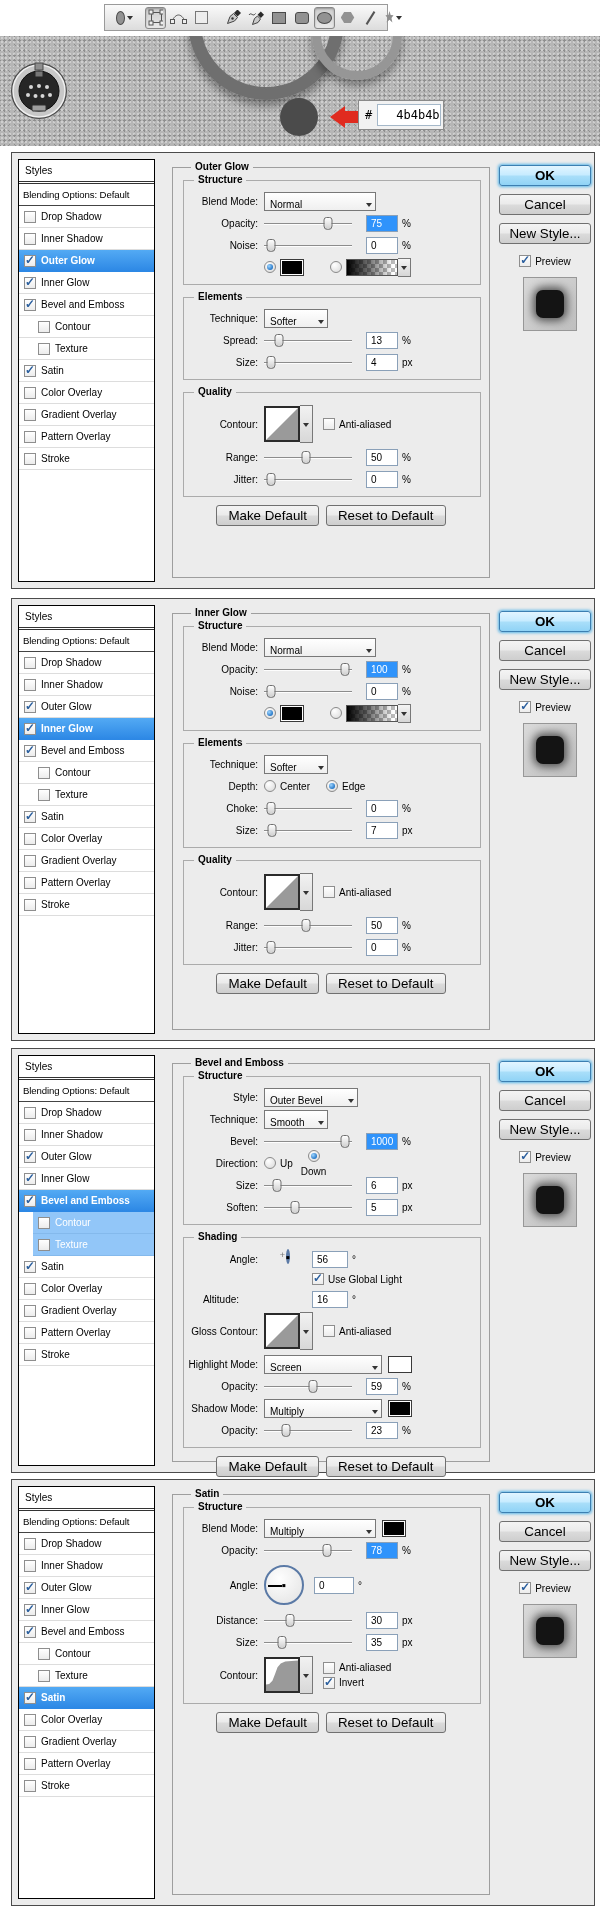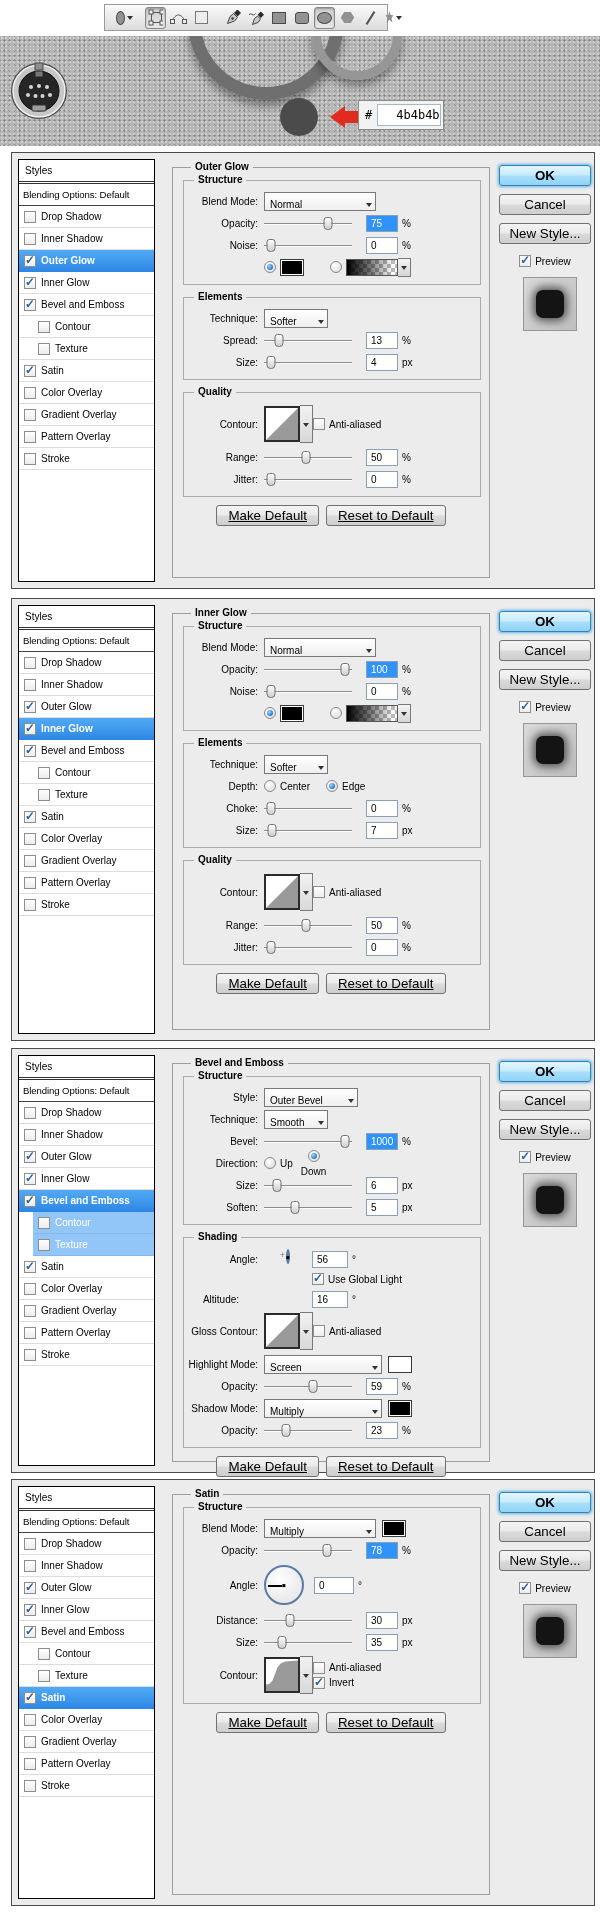"Anti-aliased" .ccol { margin-left: none -> 10px }
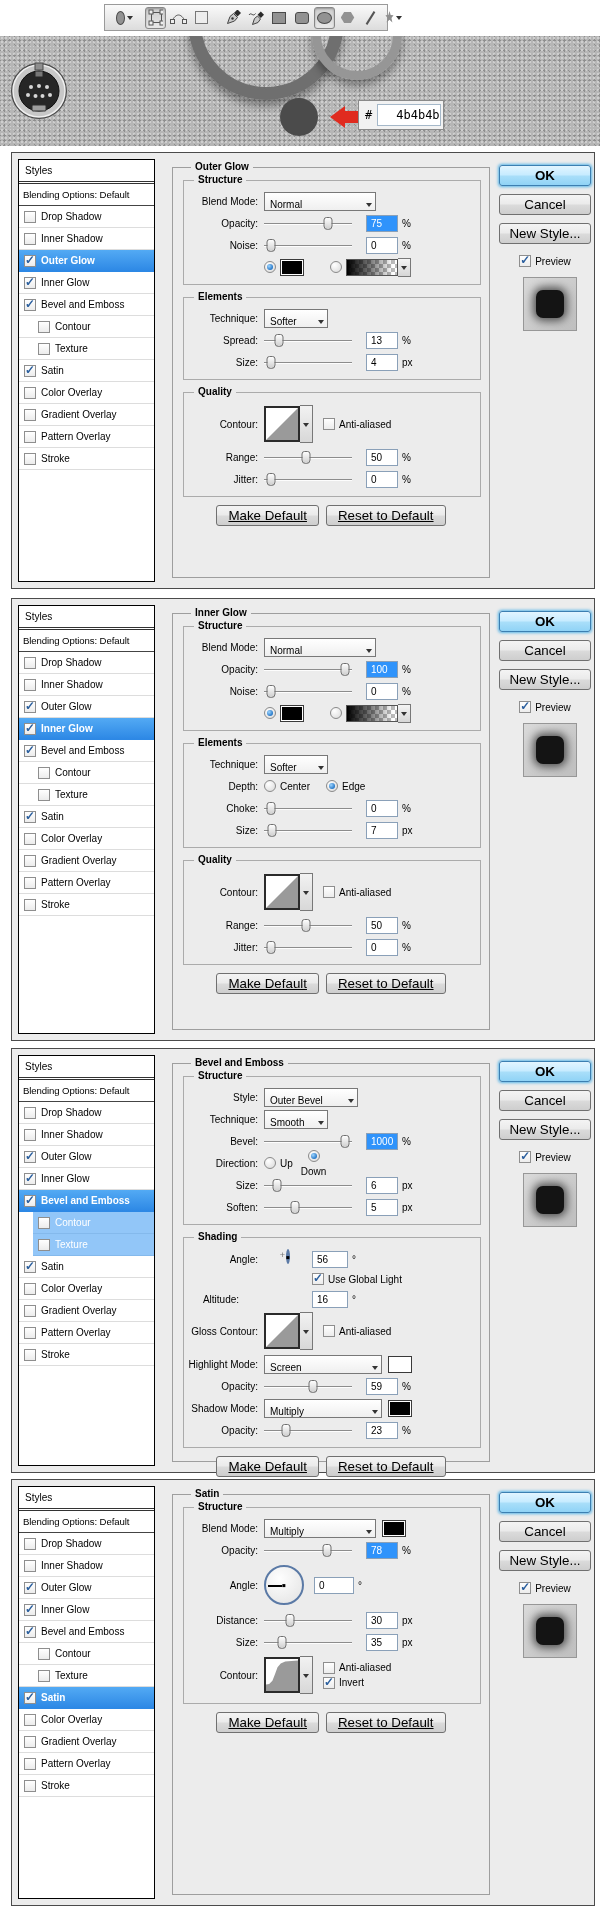"Make Default" .btnrow { text-decoration: underline -> none }
